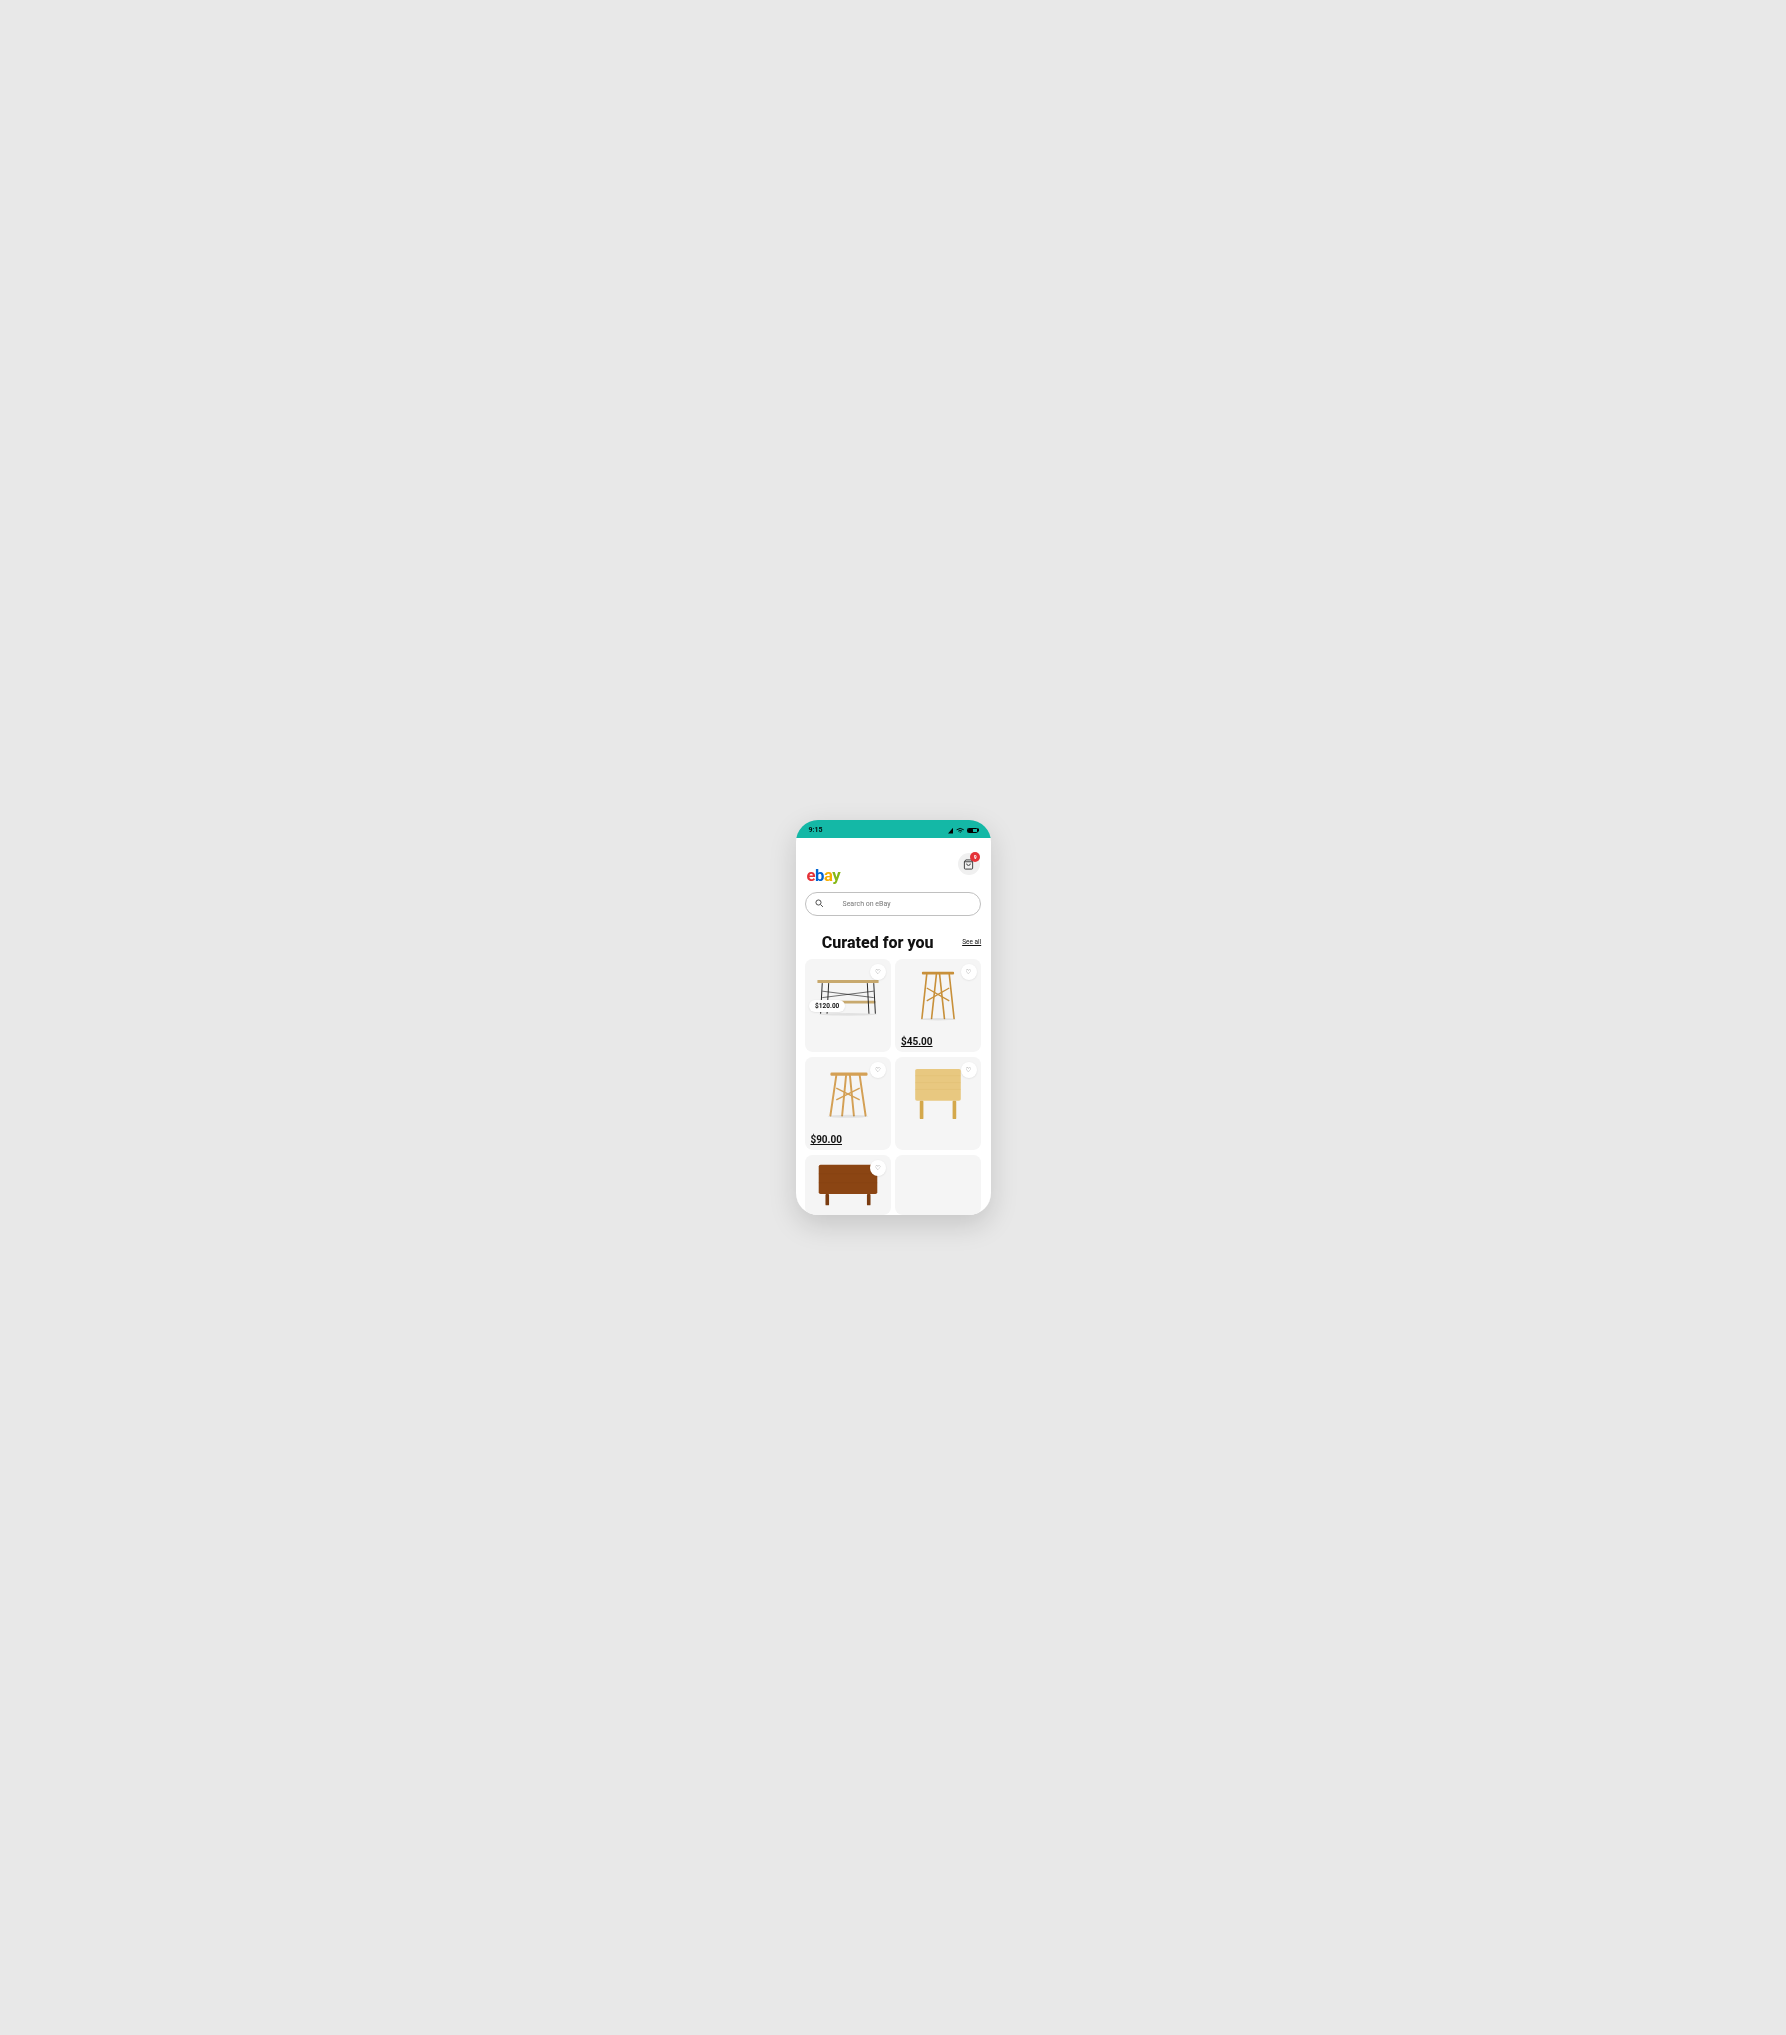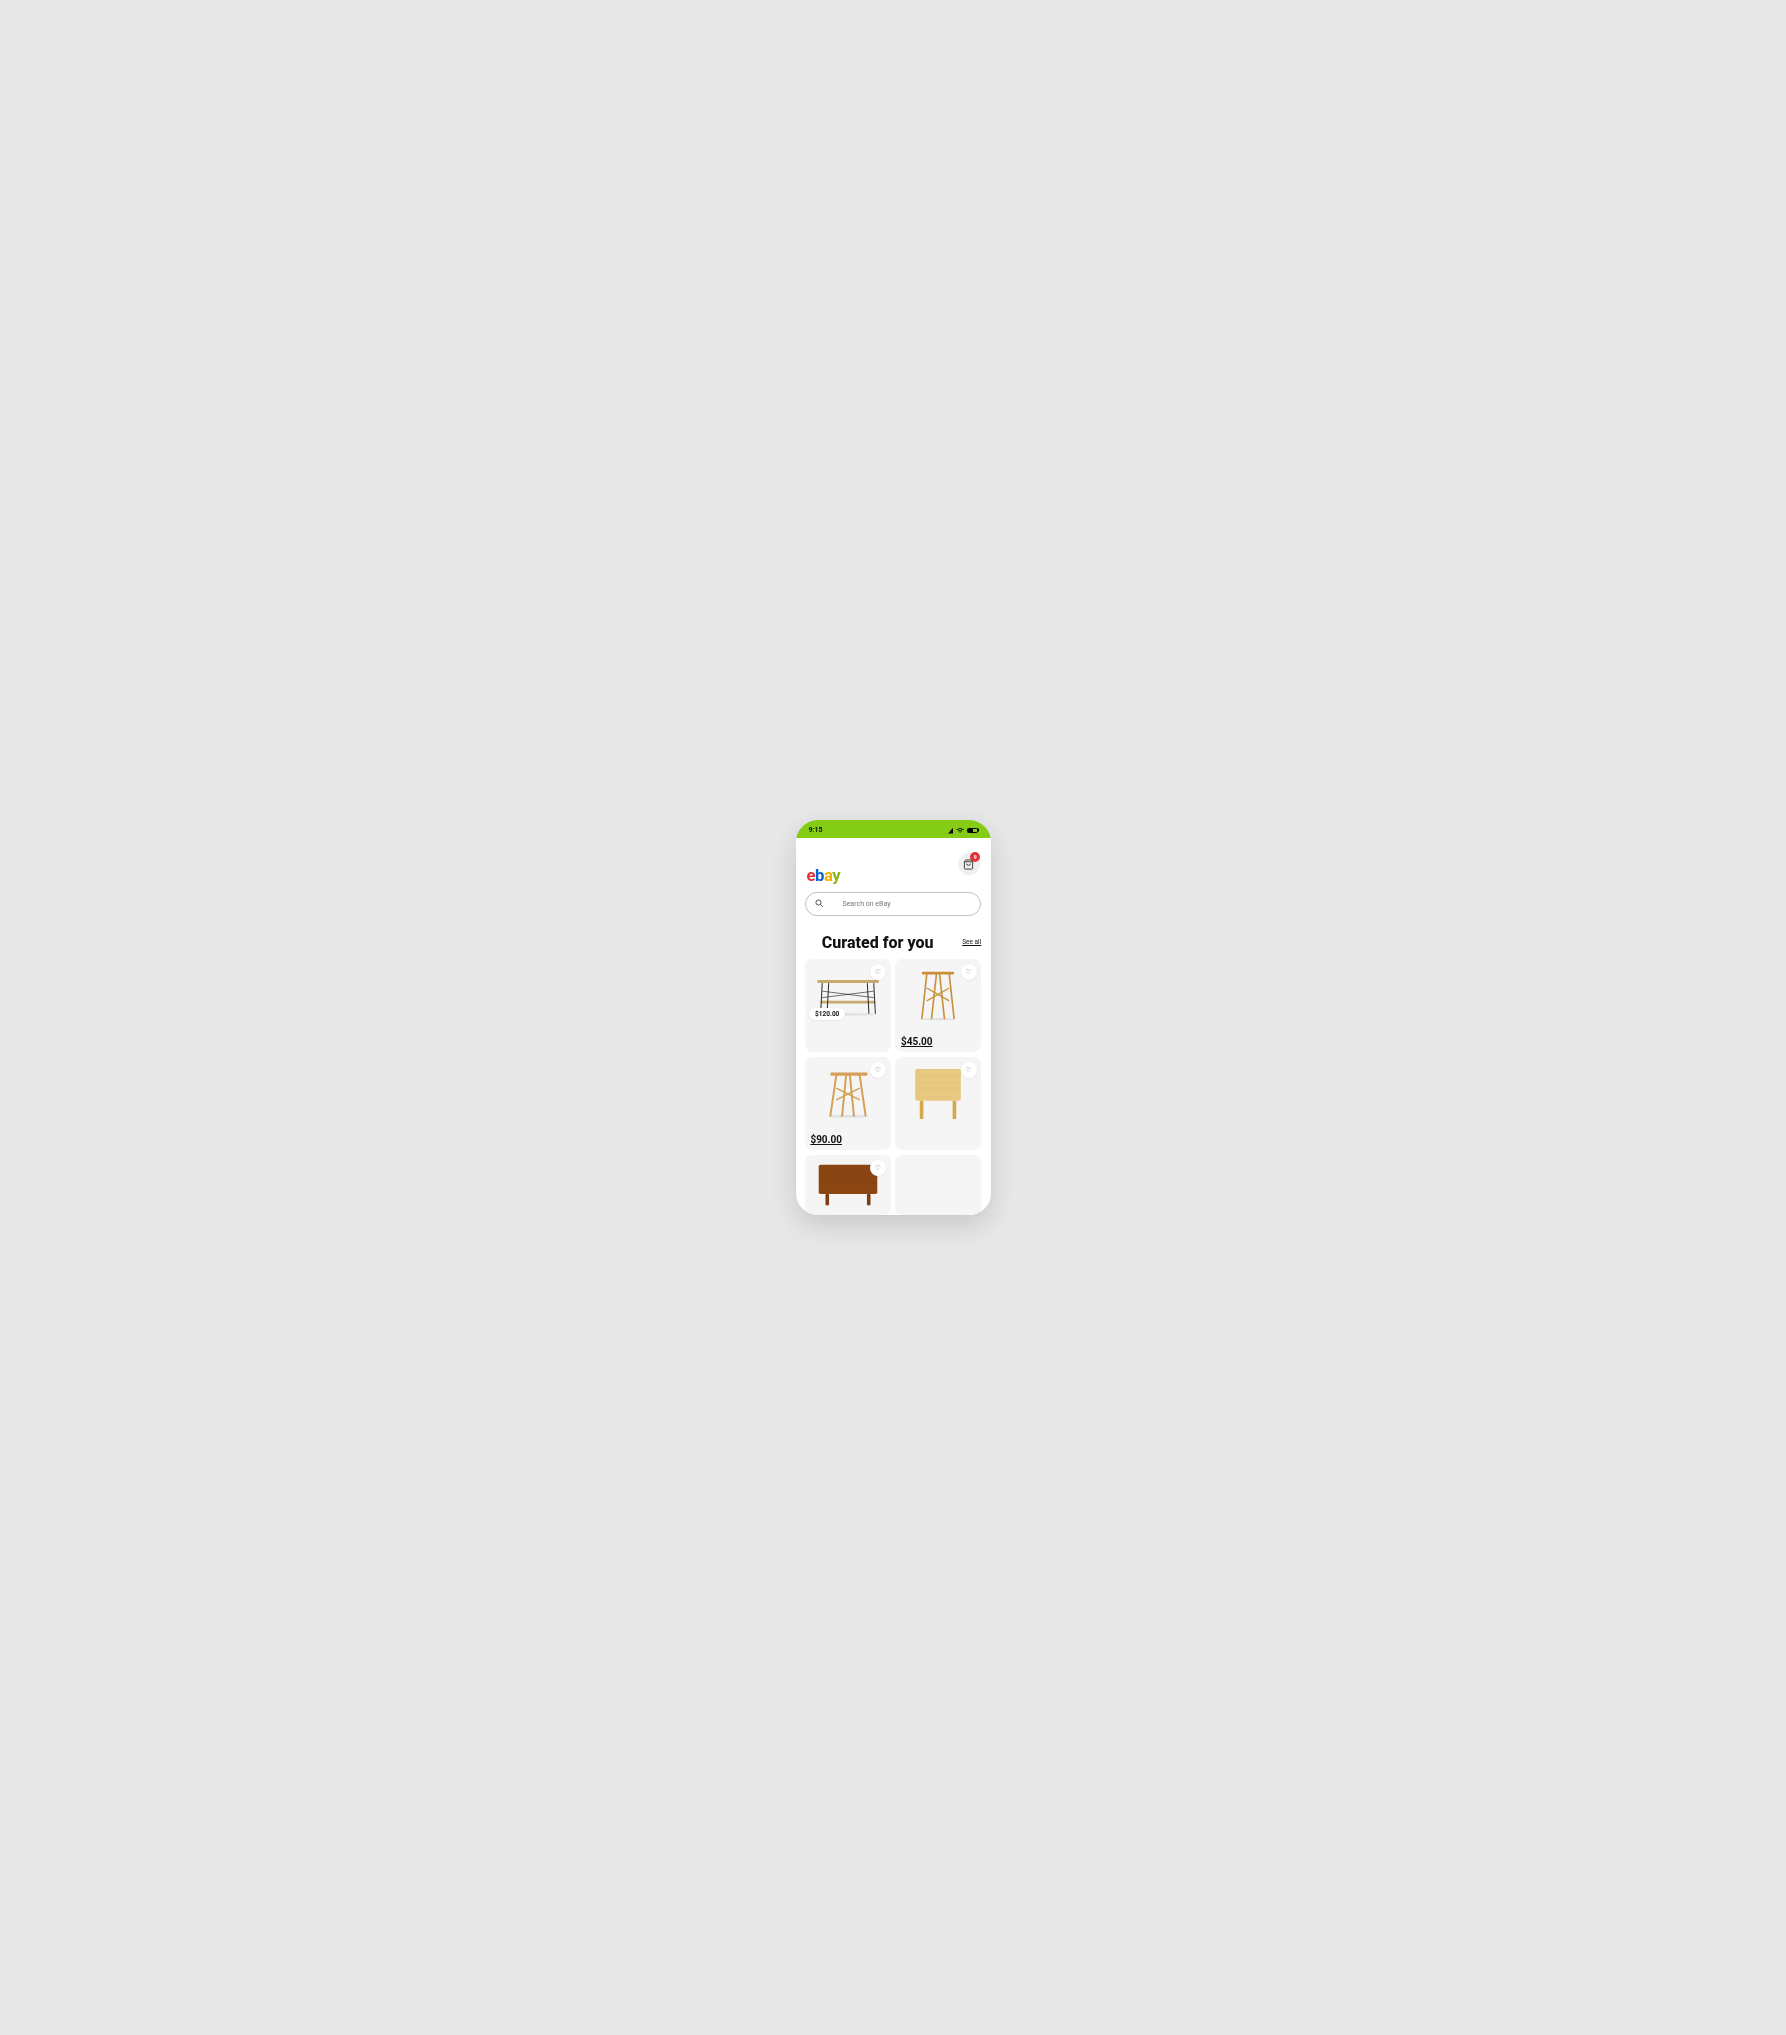"9:15" .status-bar { background: #84cc16 -> #14b8a6 }
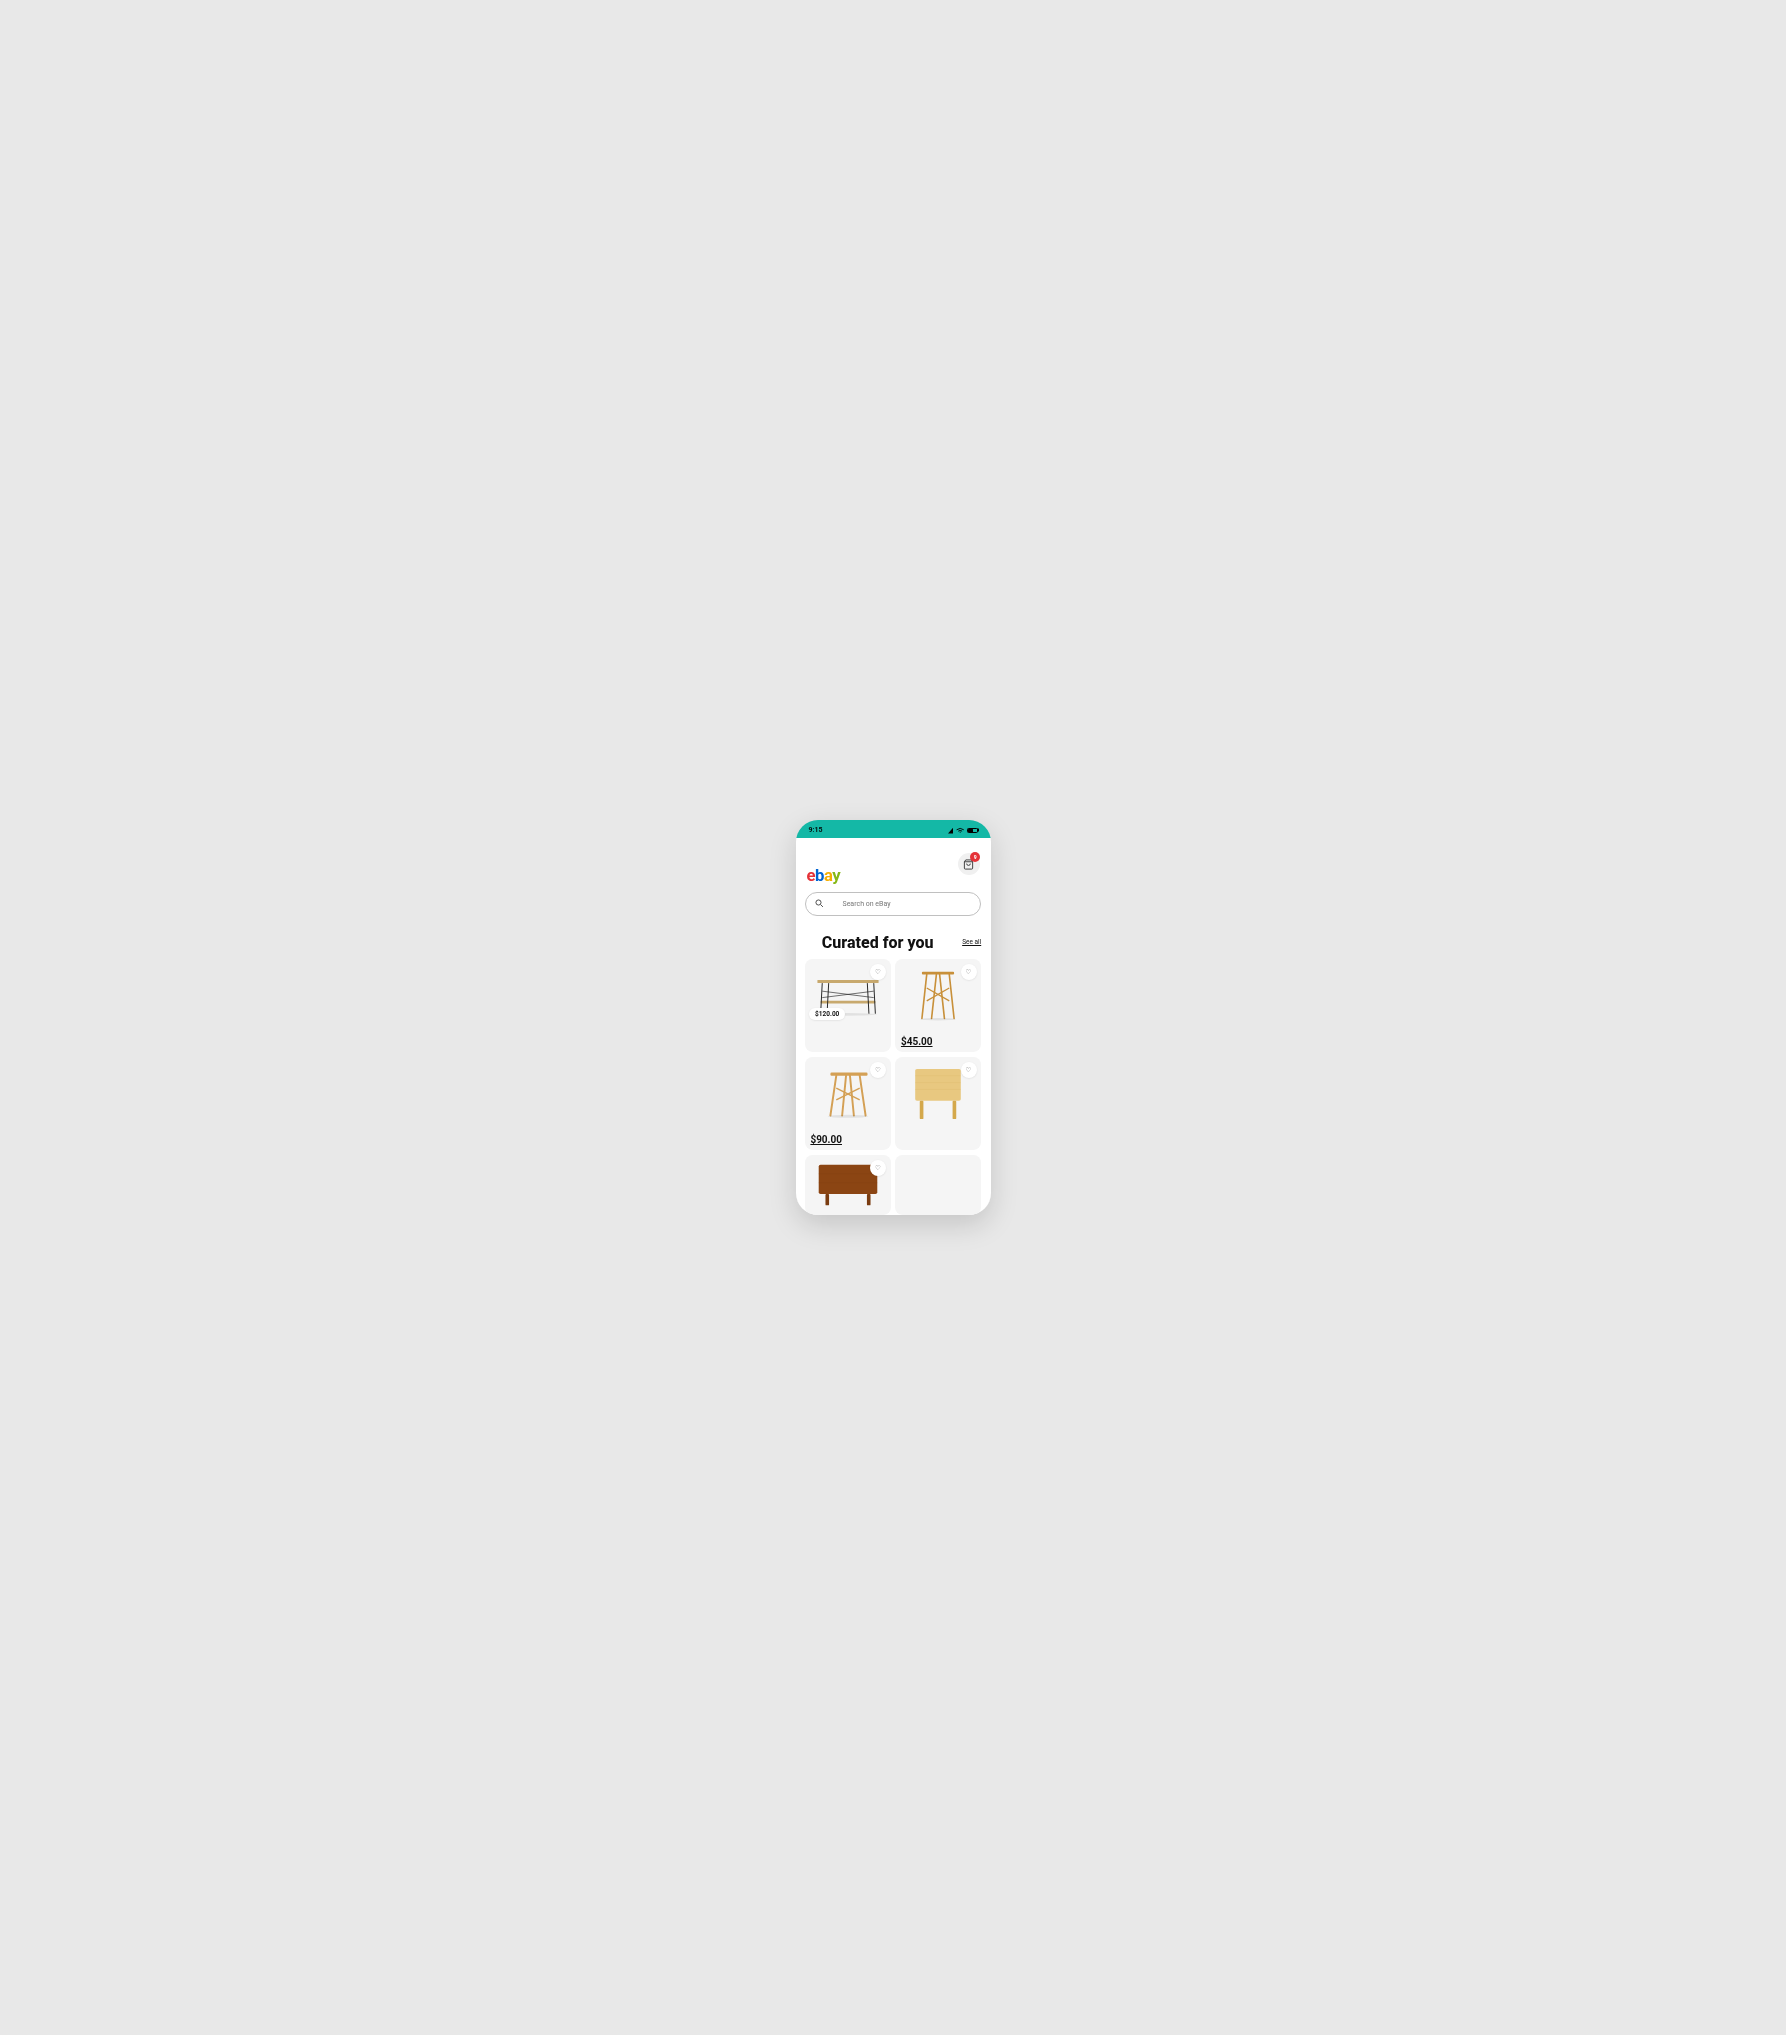"$120.00" .price-tag { bottom: 12px -> 20px }
